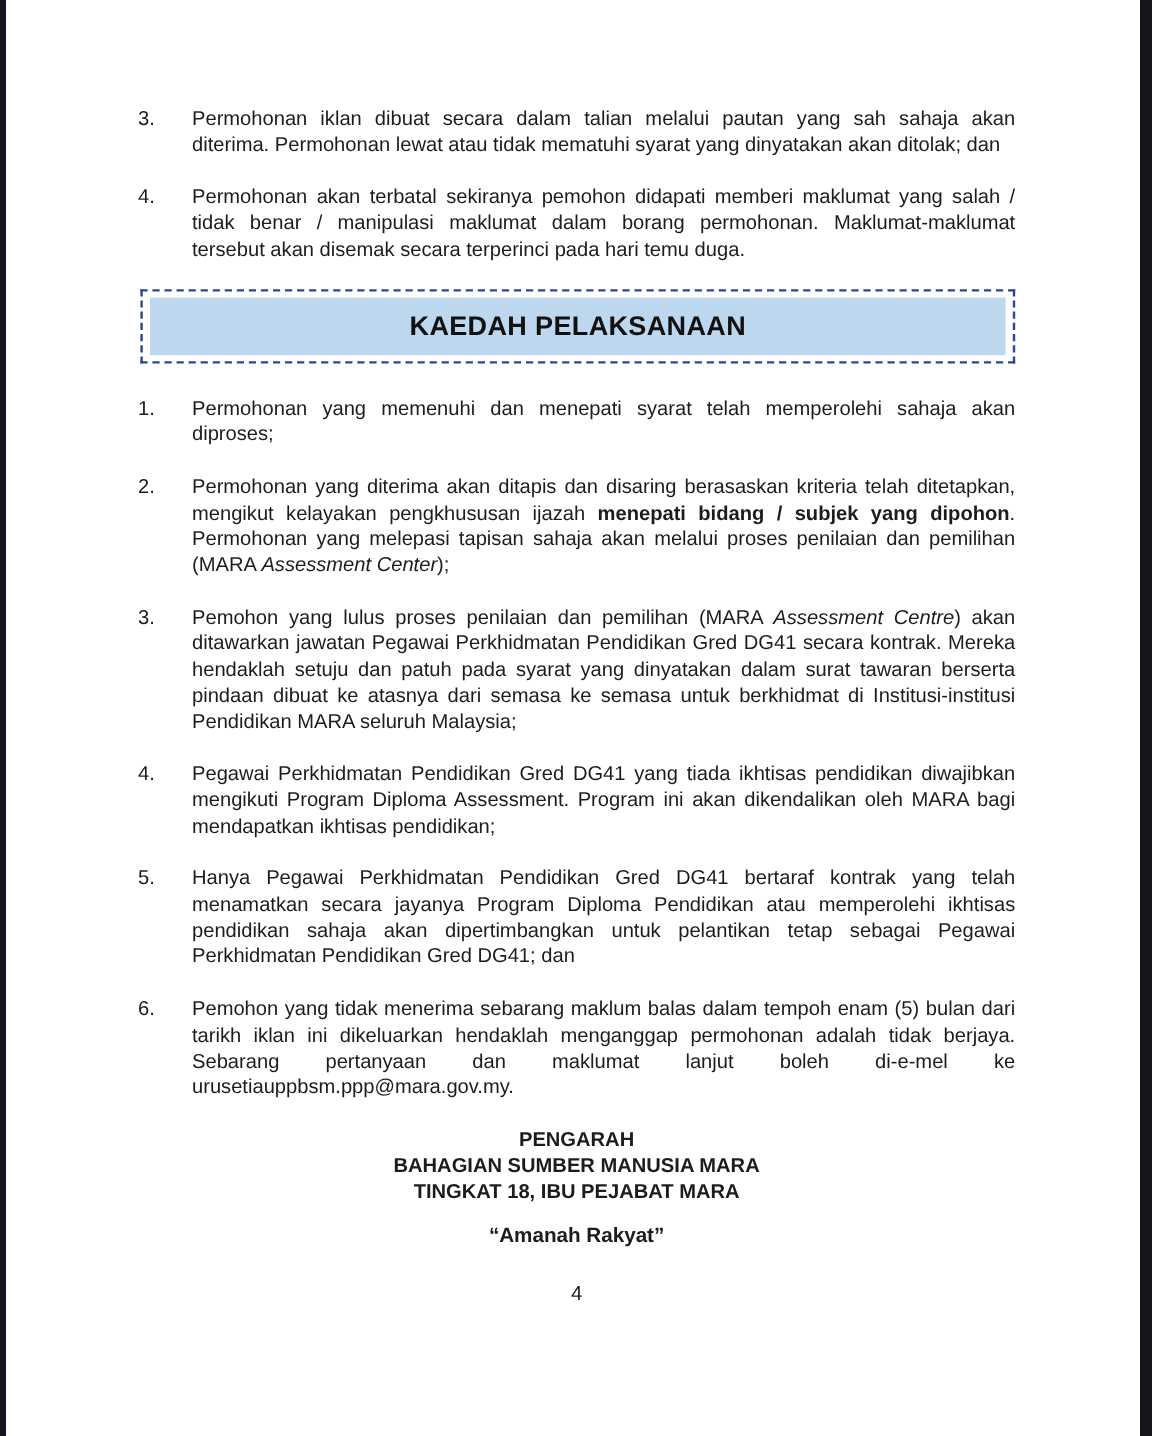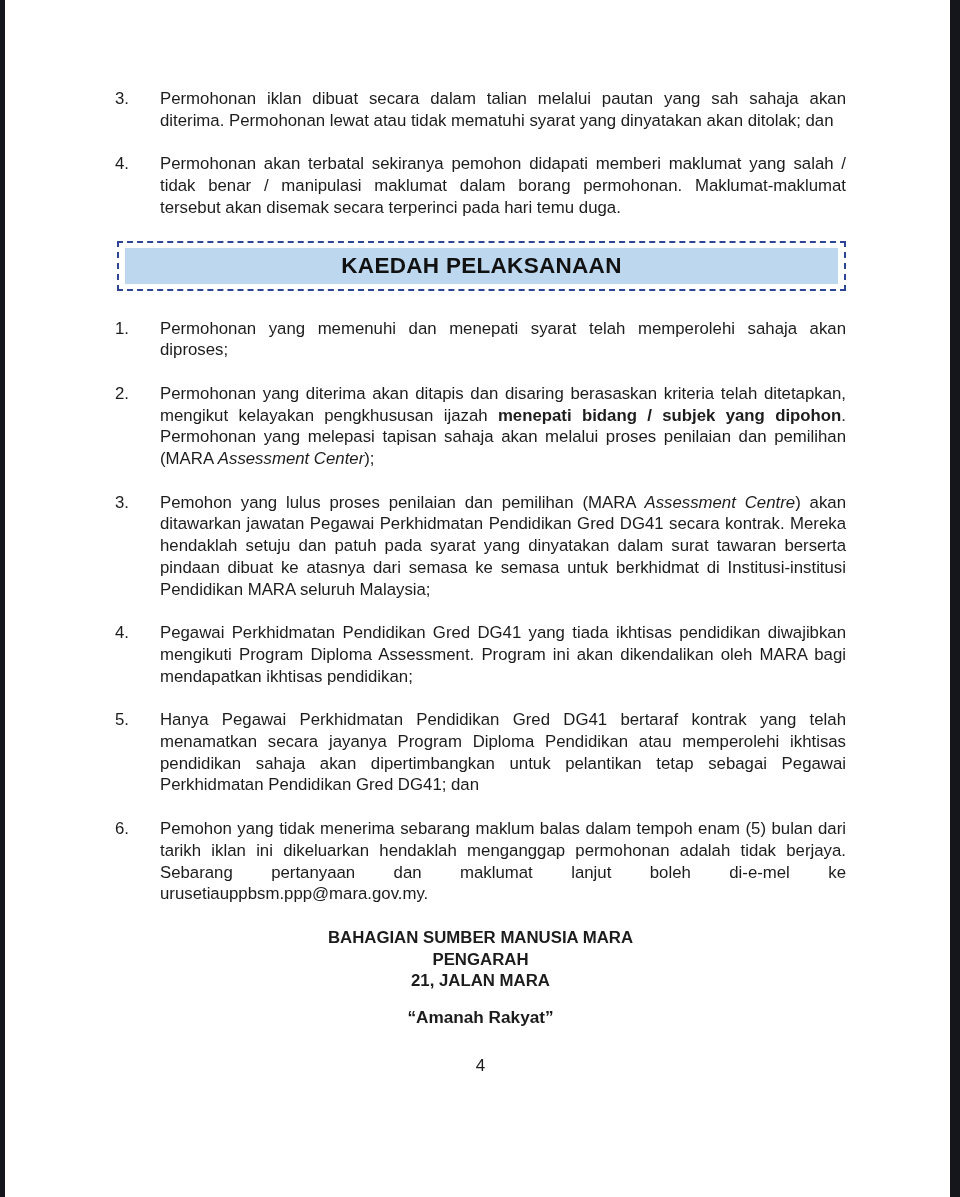"KAEDAH PELAKSANAAN" .heading-inner { height: 36px -> 48px }
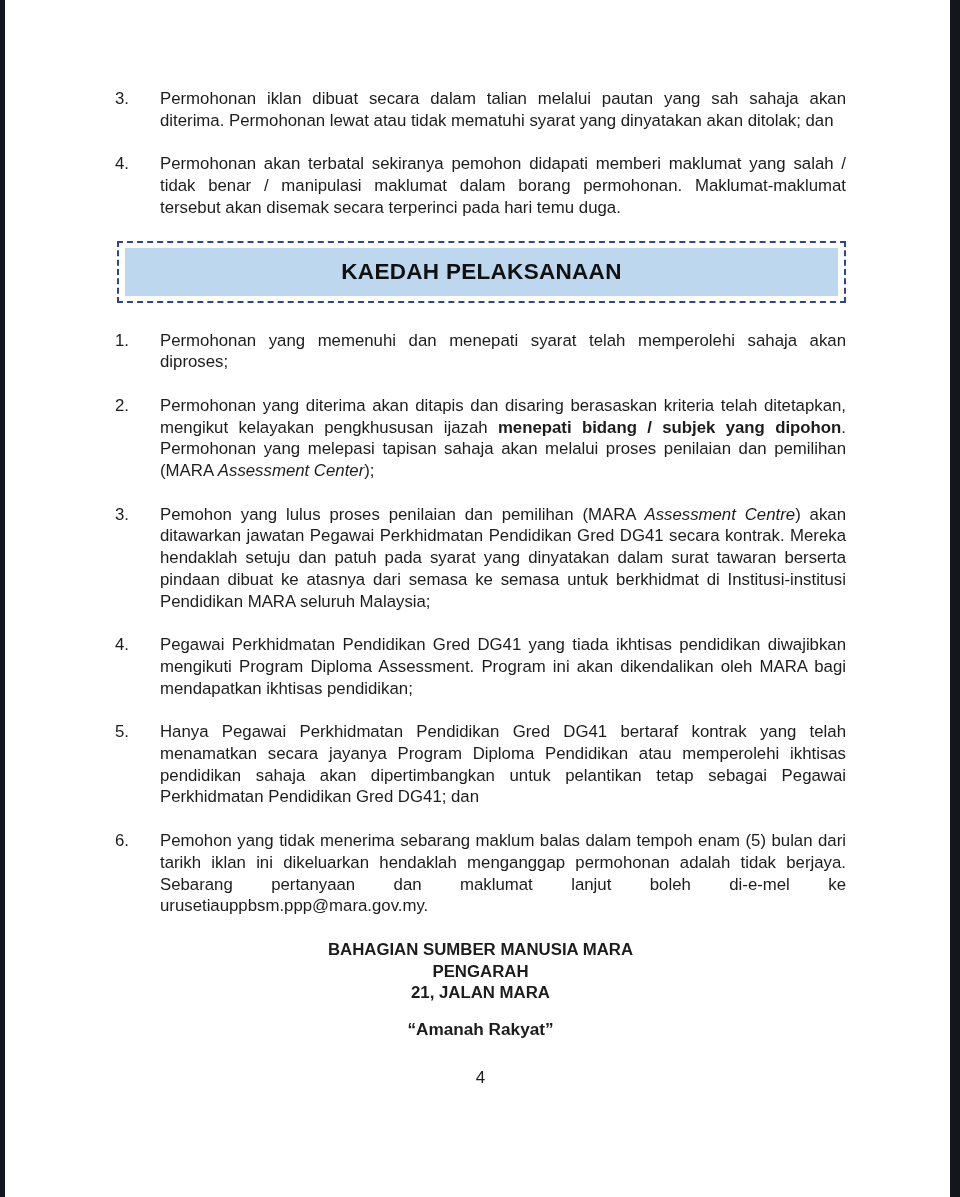"BAHAGIAN SUMBER MANUSIA MARA" div { order: before "PENGARAH" -> after "PENGARAH" }
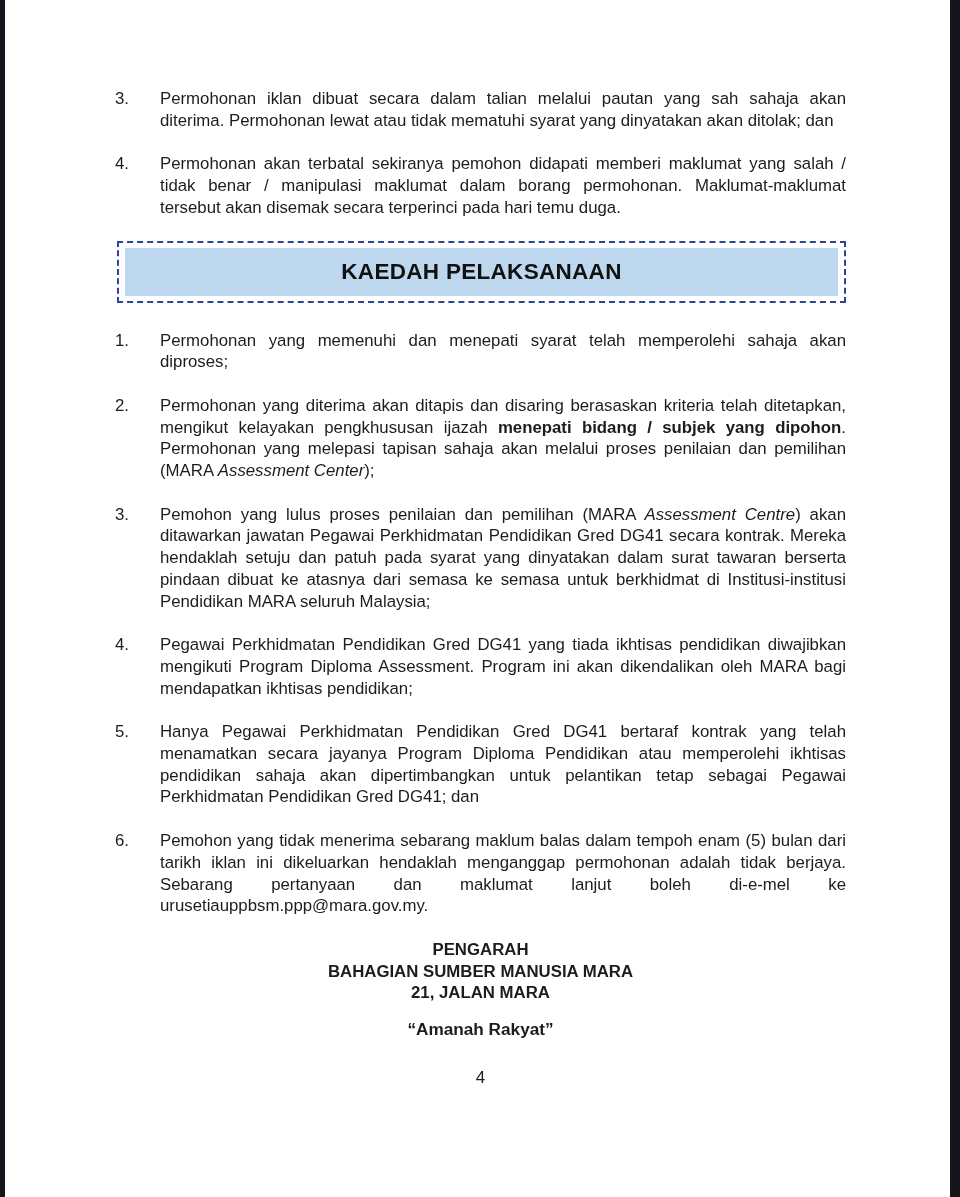"TINGKAT 18, IBU PEJABAT MARA" div { html: none -> <div>TINGKAT 18, IBU PEJABAT MARA</div> }
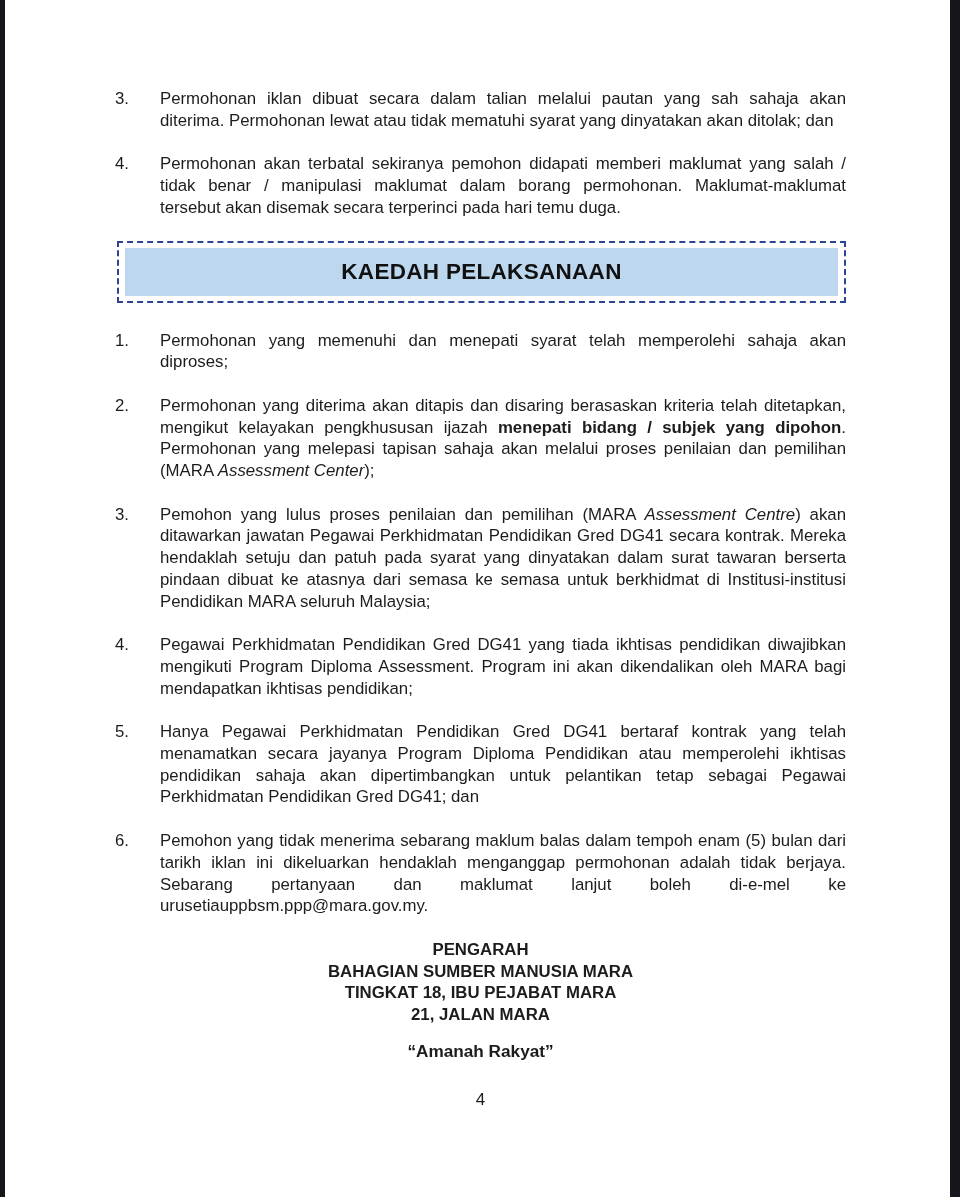"21, JALAN MARA" div { html: <div>21, JALAN MARA</div> -> none }
